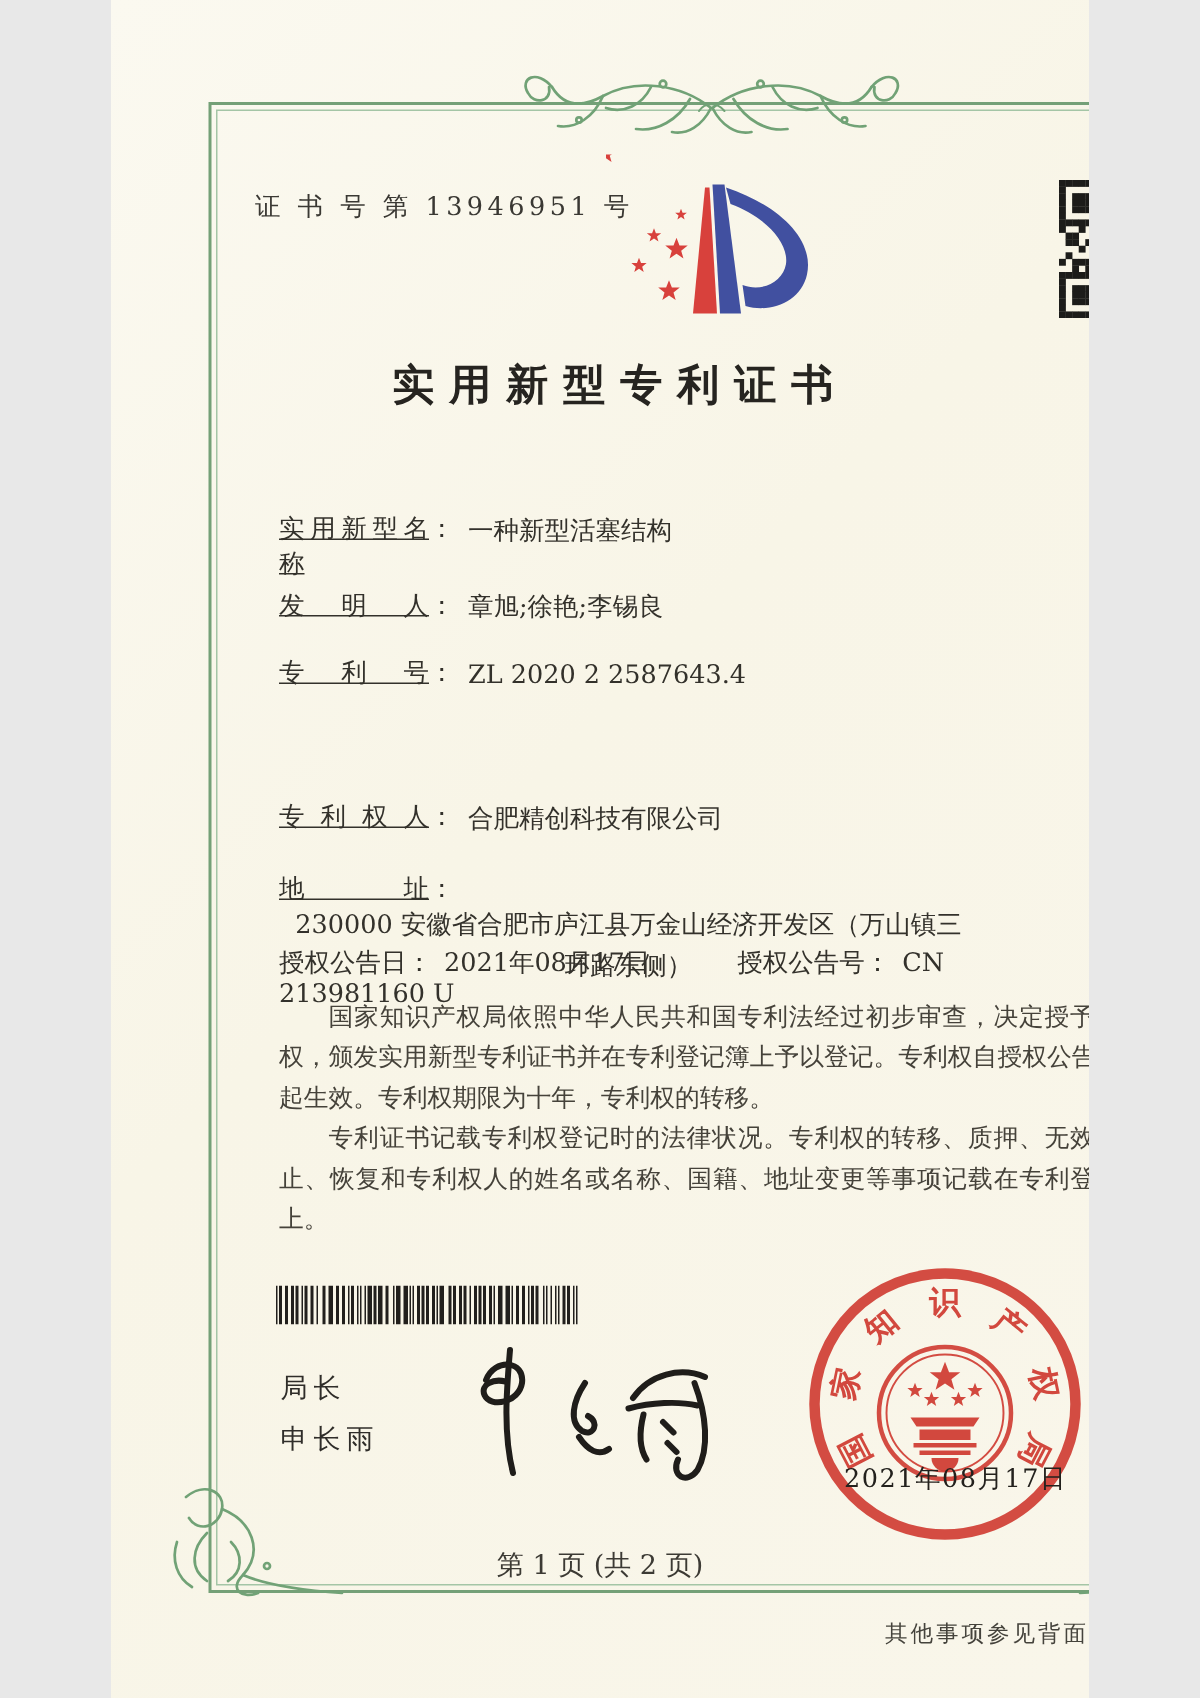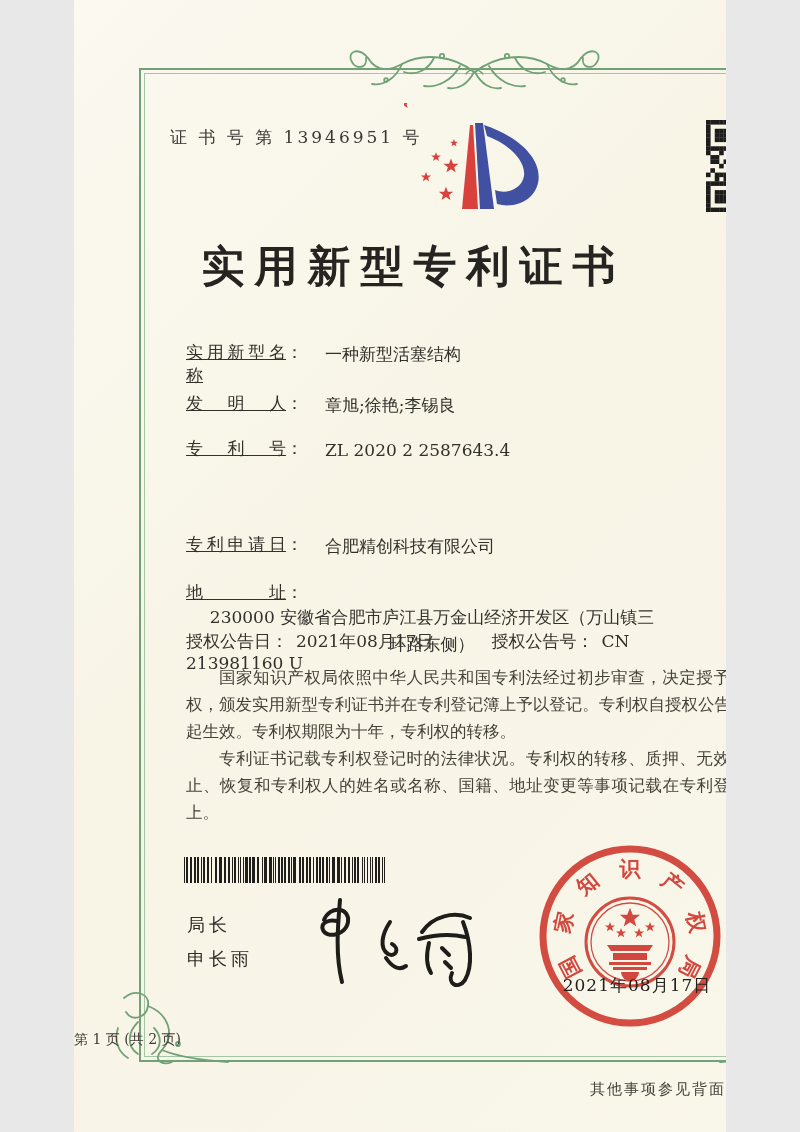"实用新型专利证书" .title { font-size: 43px -> 28px }
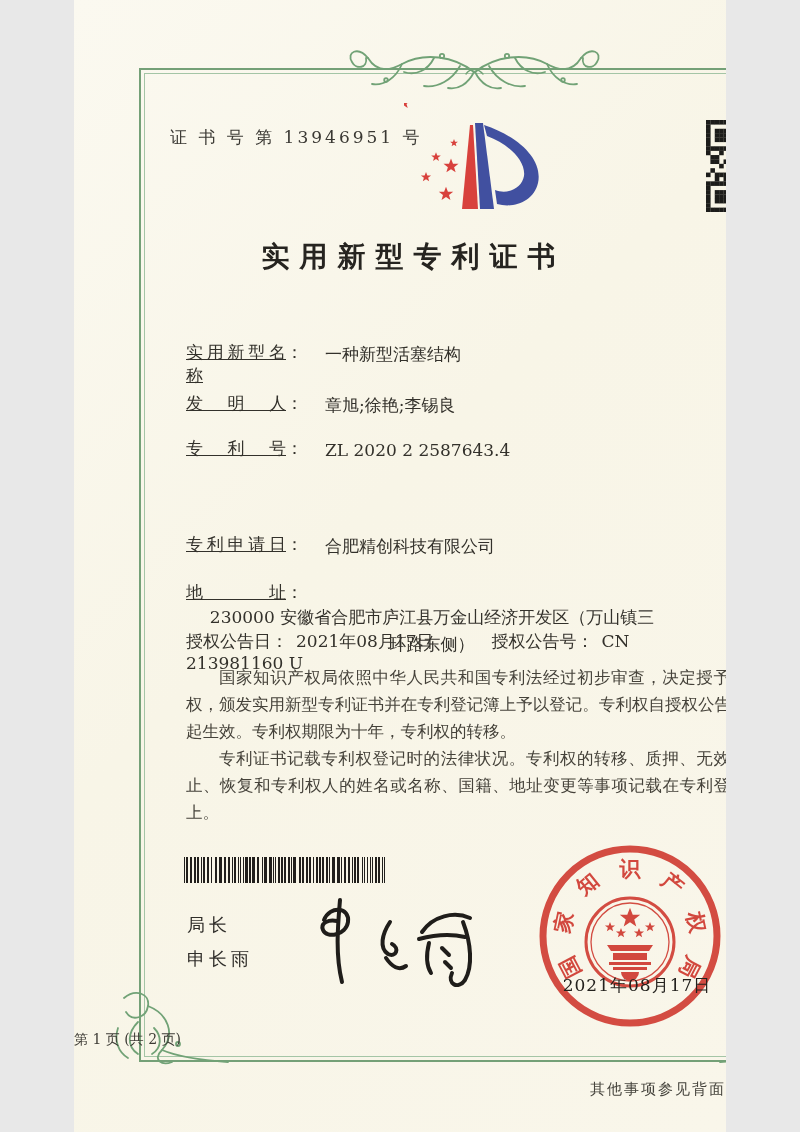"一种新型活塞结构" .row .val { margin-left: 22px -> 9px }
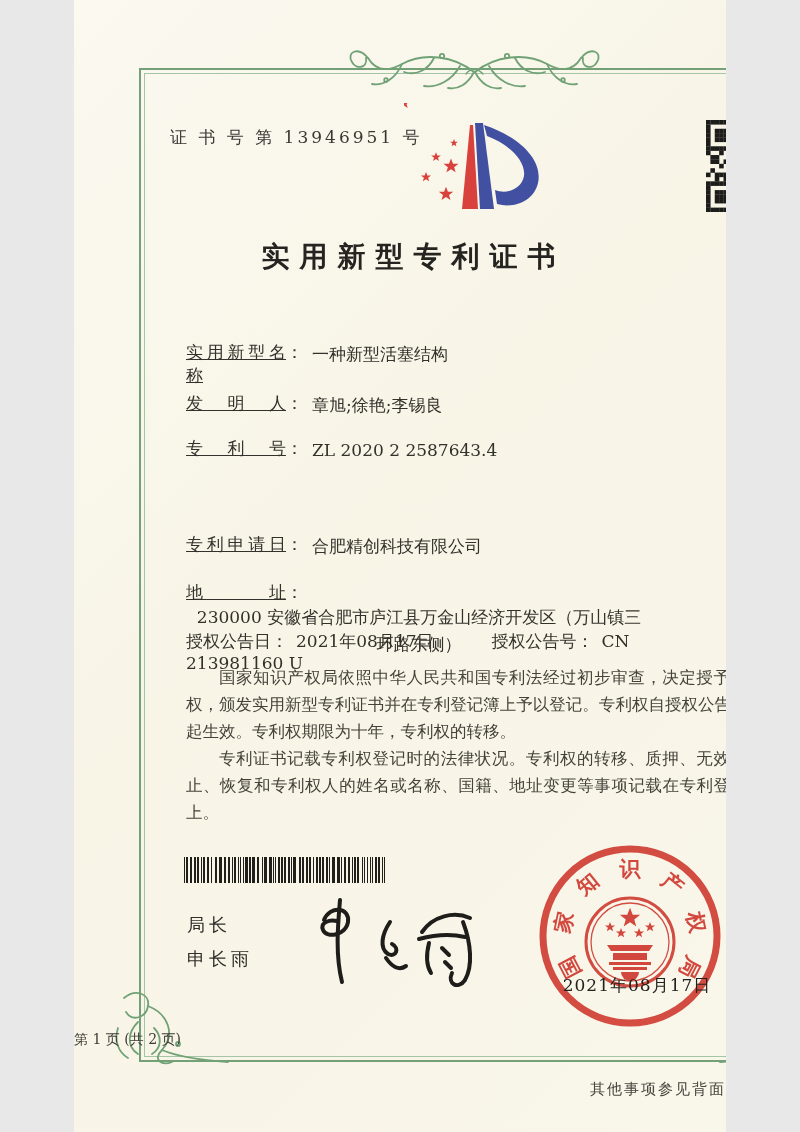"专利申请日" span.lbl { text: 申请日 -> 权人 }
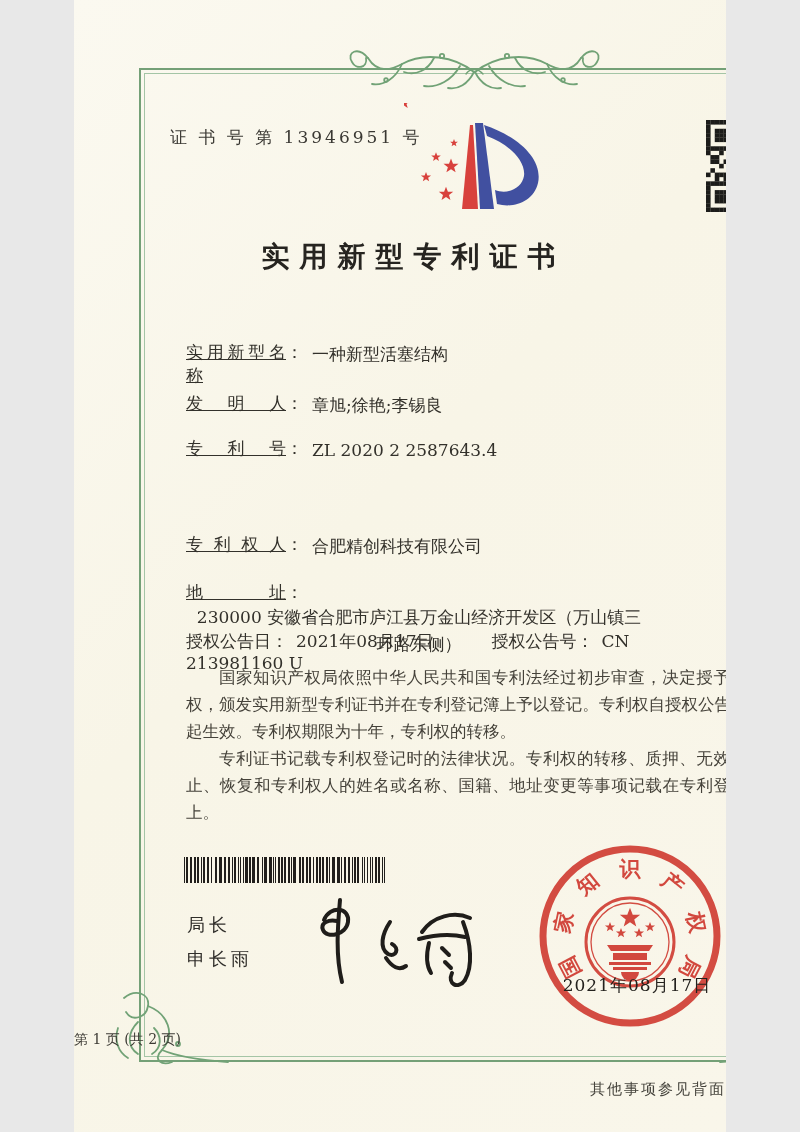"第 1 页 (共 2" .page-info { font-size: 14px -> 18px; text-align: none -> center }
